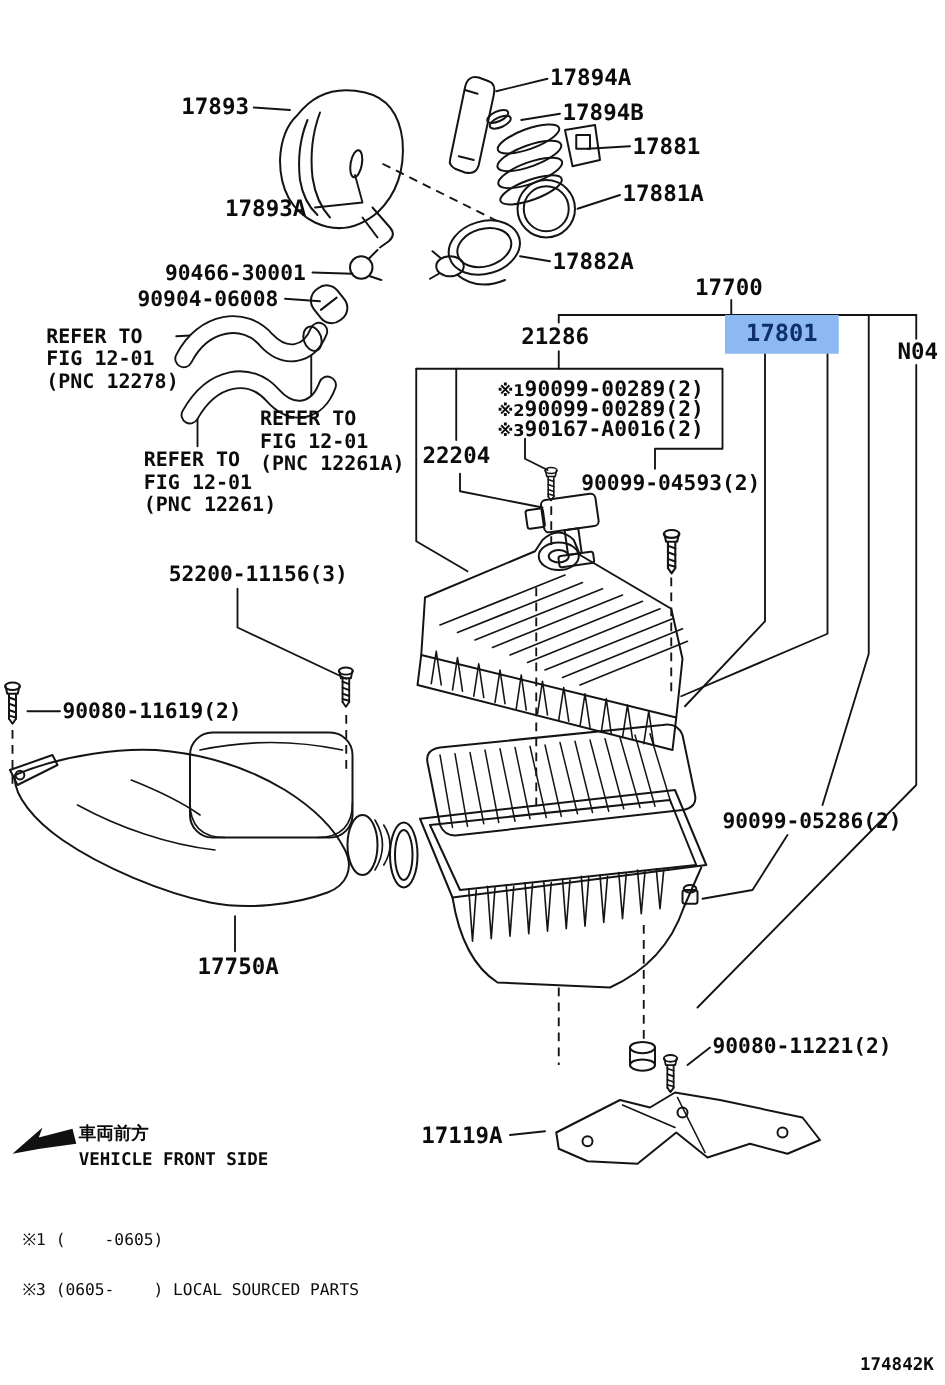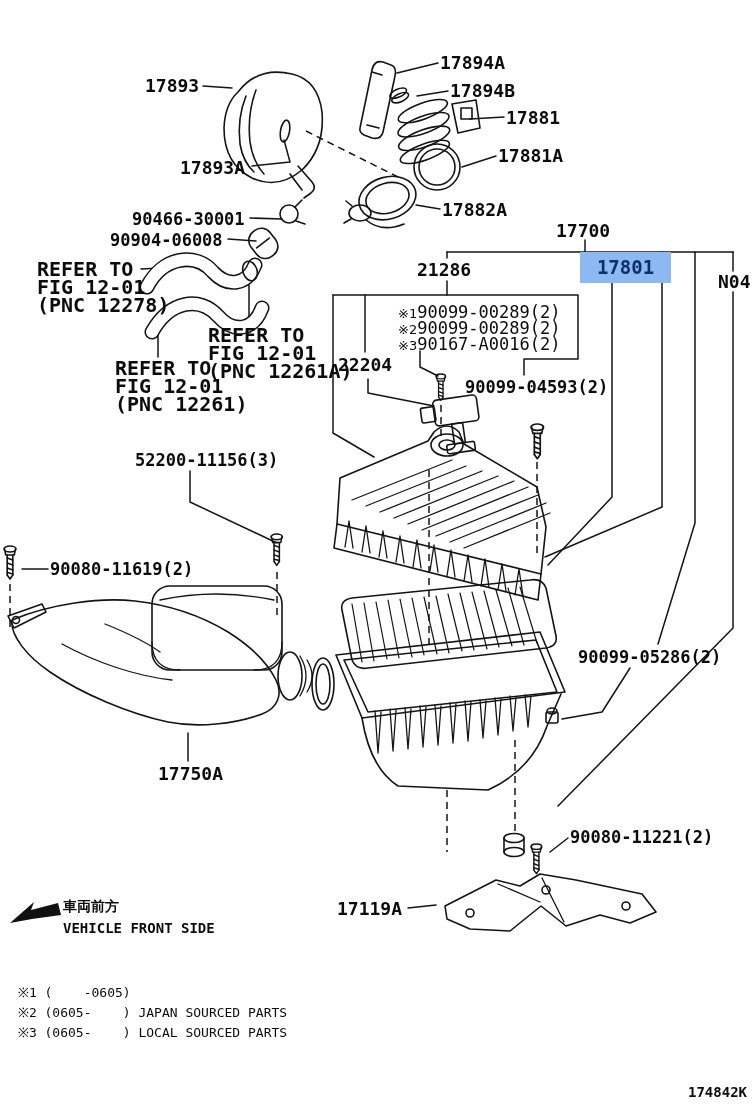"REFER TO" .refer { font-size: 20px -> 16px }
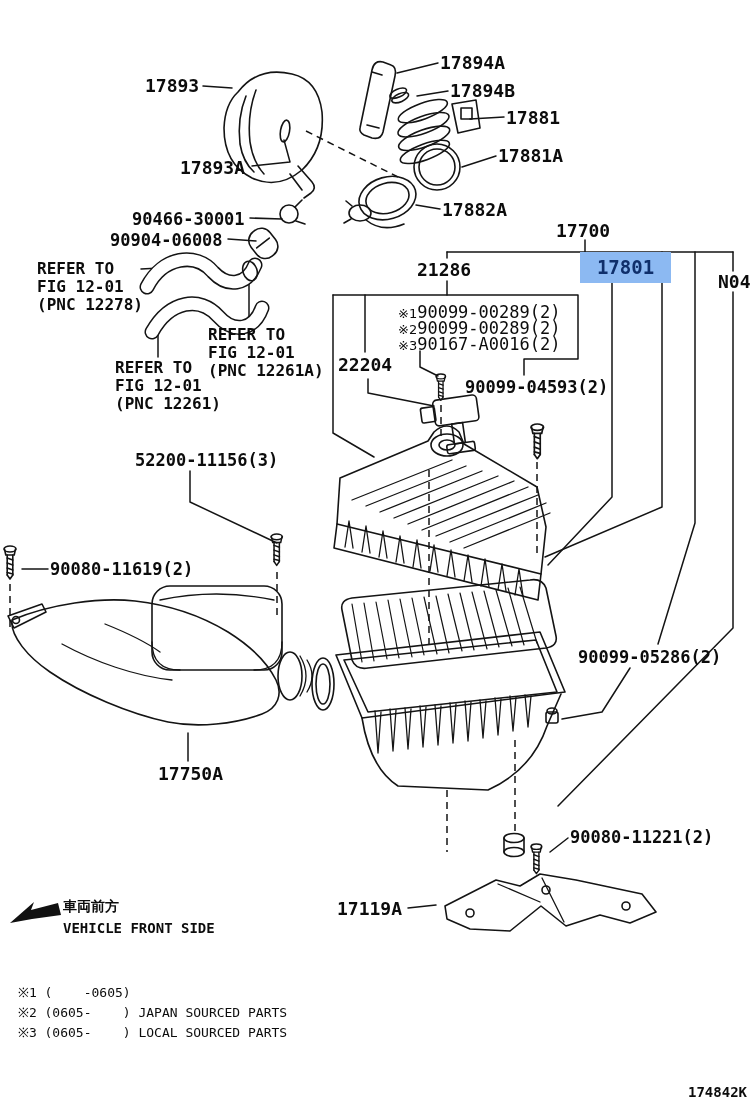"※190099-00289(2)" .subrow { font-weight: normal -> bold }
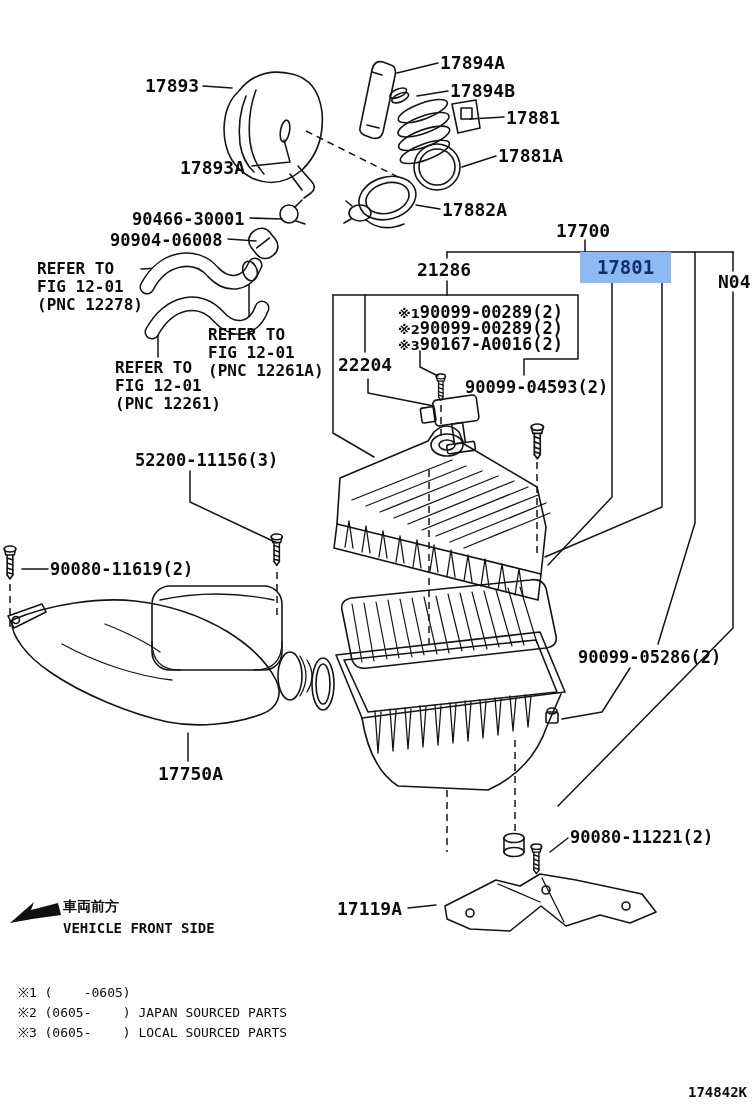"※2 (0605- ) JAPAN SOURCED" div.fn { html: <div>※2 (0605- ) JAPAN SOURCED PARTS</div> -> none }
